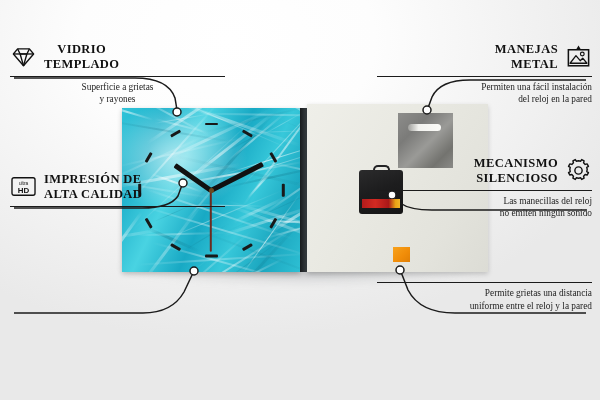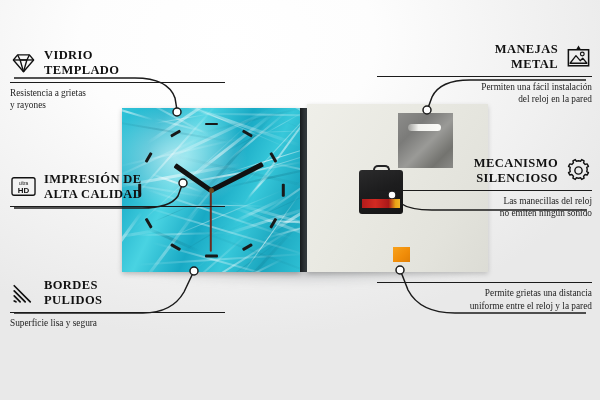"VIDRIO" div.feature { text-align: none -> center; top: 48px -> 42px }
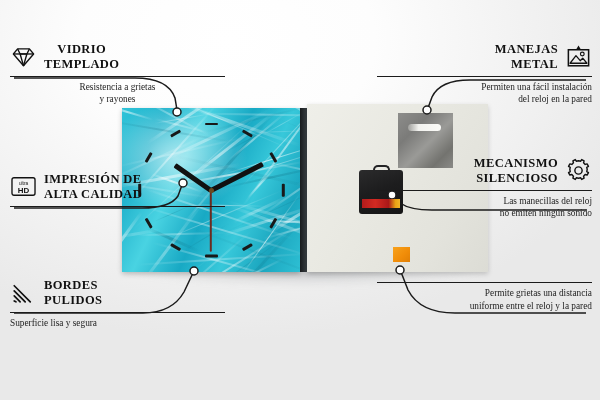"Resistencia a grietas" div.f-desc { text: Resistencia -> Superficie }
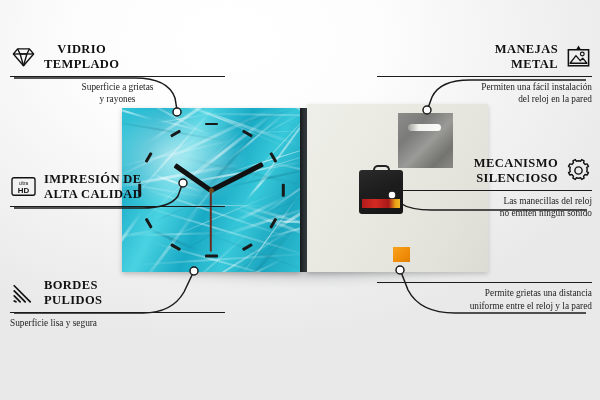"BORDES" div.feature { html: <div> <div> <span> <svg> <g> <line></line> <line></line> <line></line> <line></line> </g> </svg> </span> <span>BORDES PULIDOS</span> </div> <div></div> <div>Superficie lisa y segura</div> </div> -> none }
